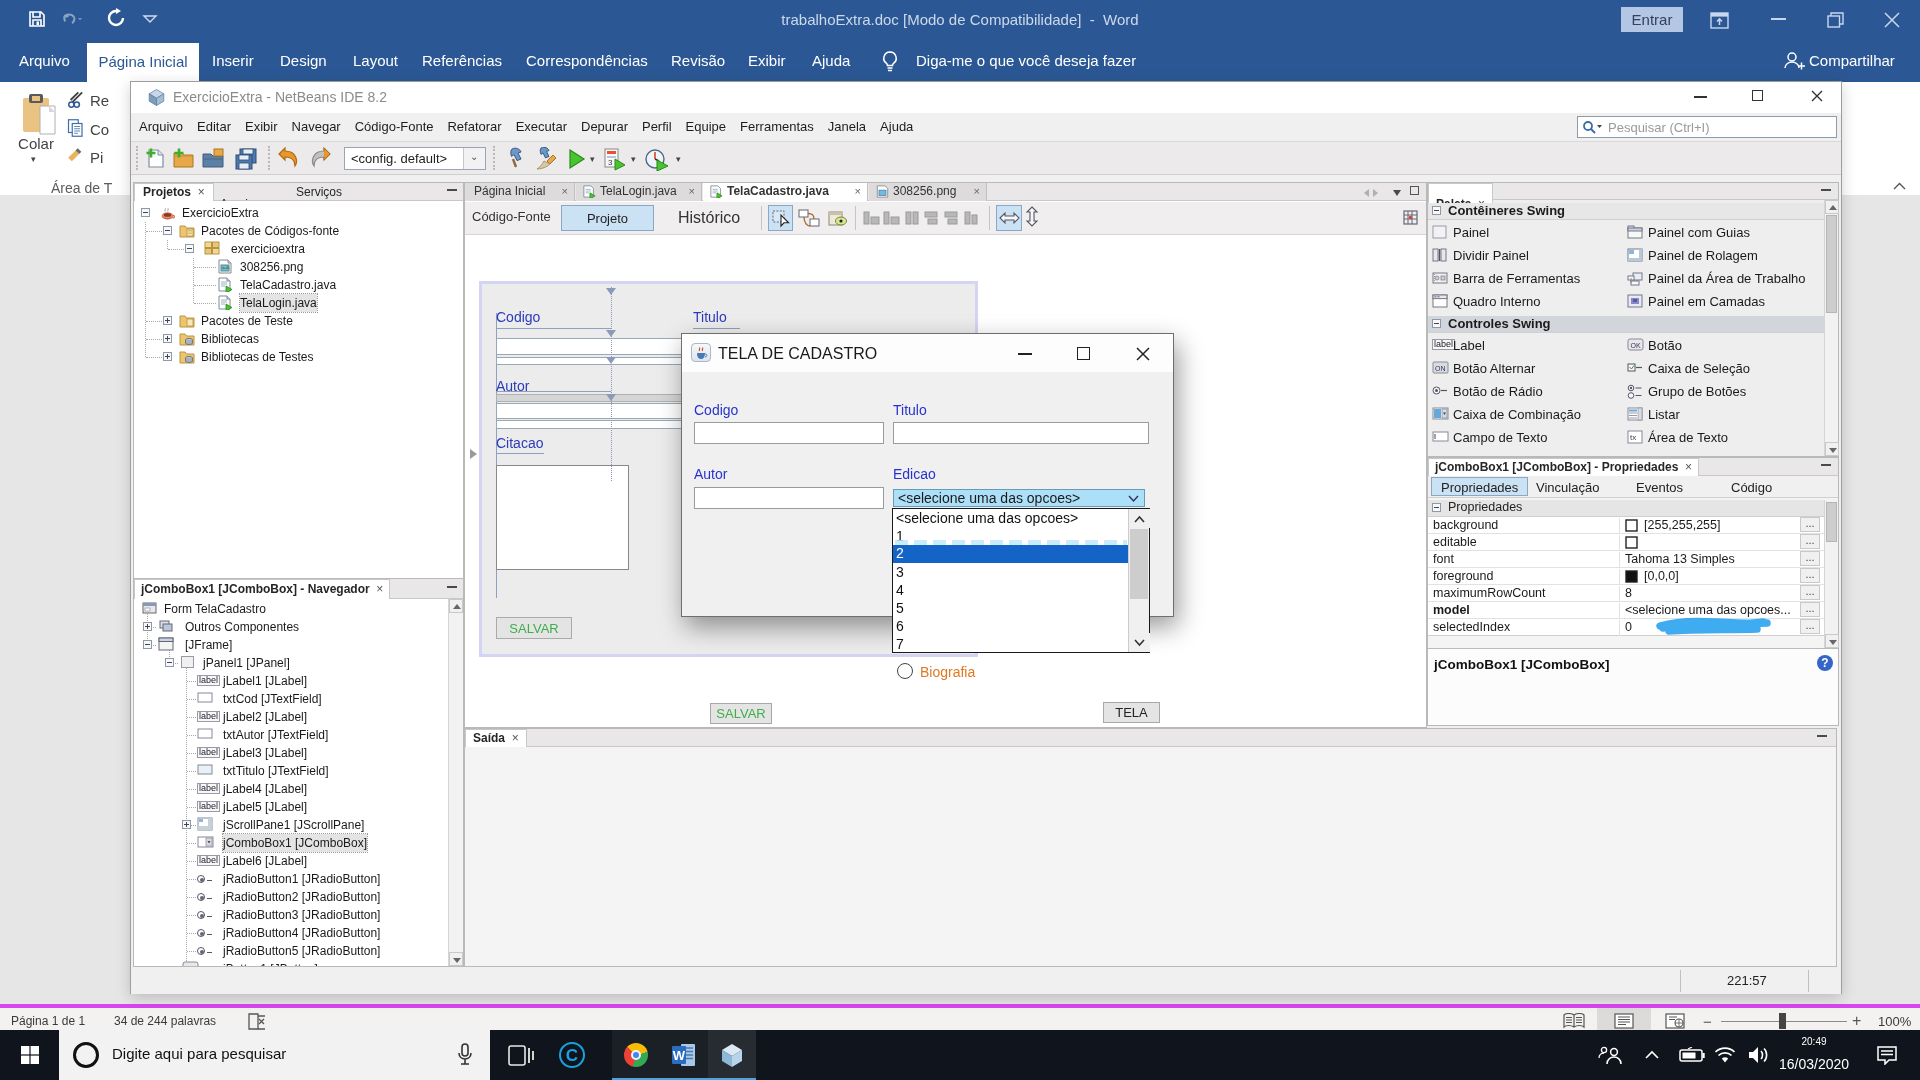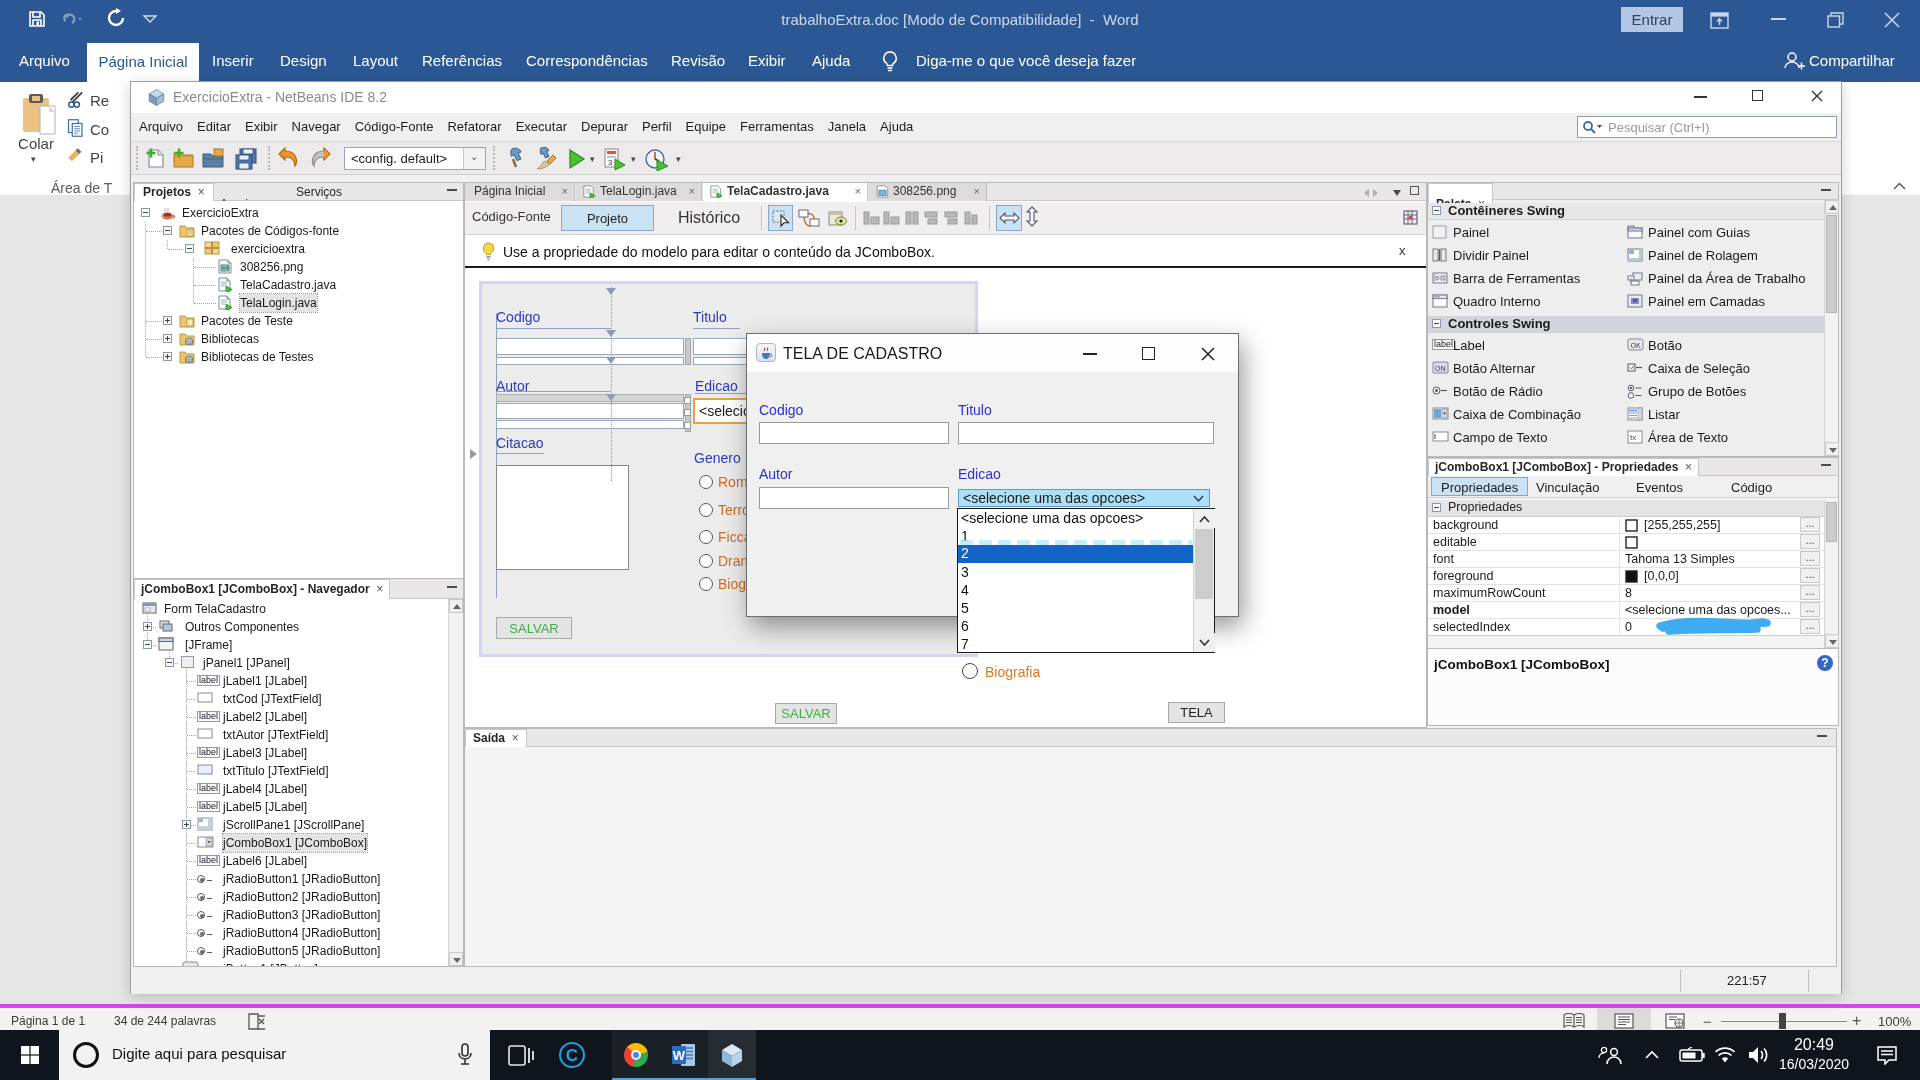"Use a propriedade do modelo" div.abs { html: <div> <svg> <path></path> <path></path> </svg> <div>Use a propriedade do modelo para editar o conteúdo da JComboBox.</div> <div>x</div> </div> -> none }
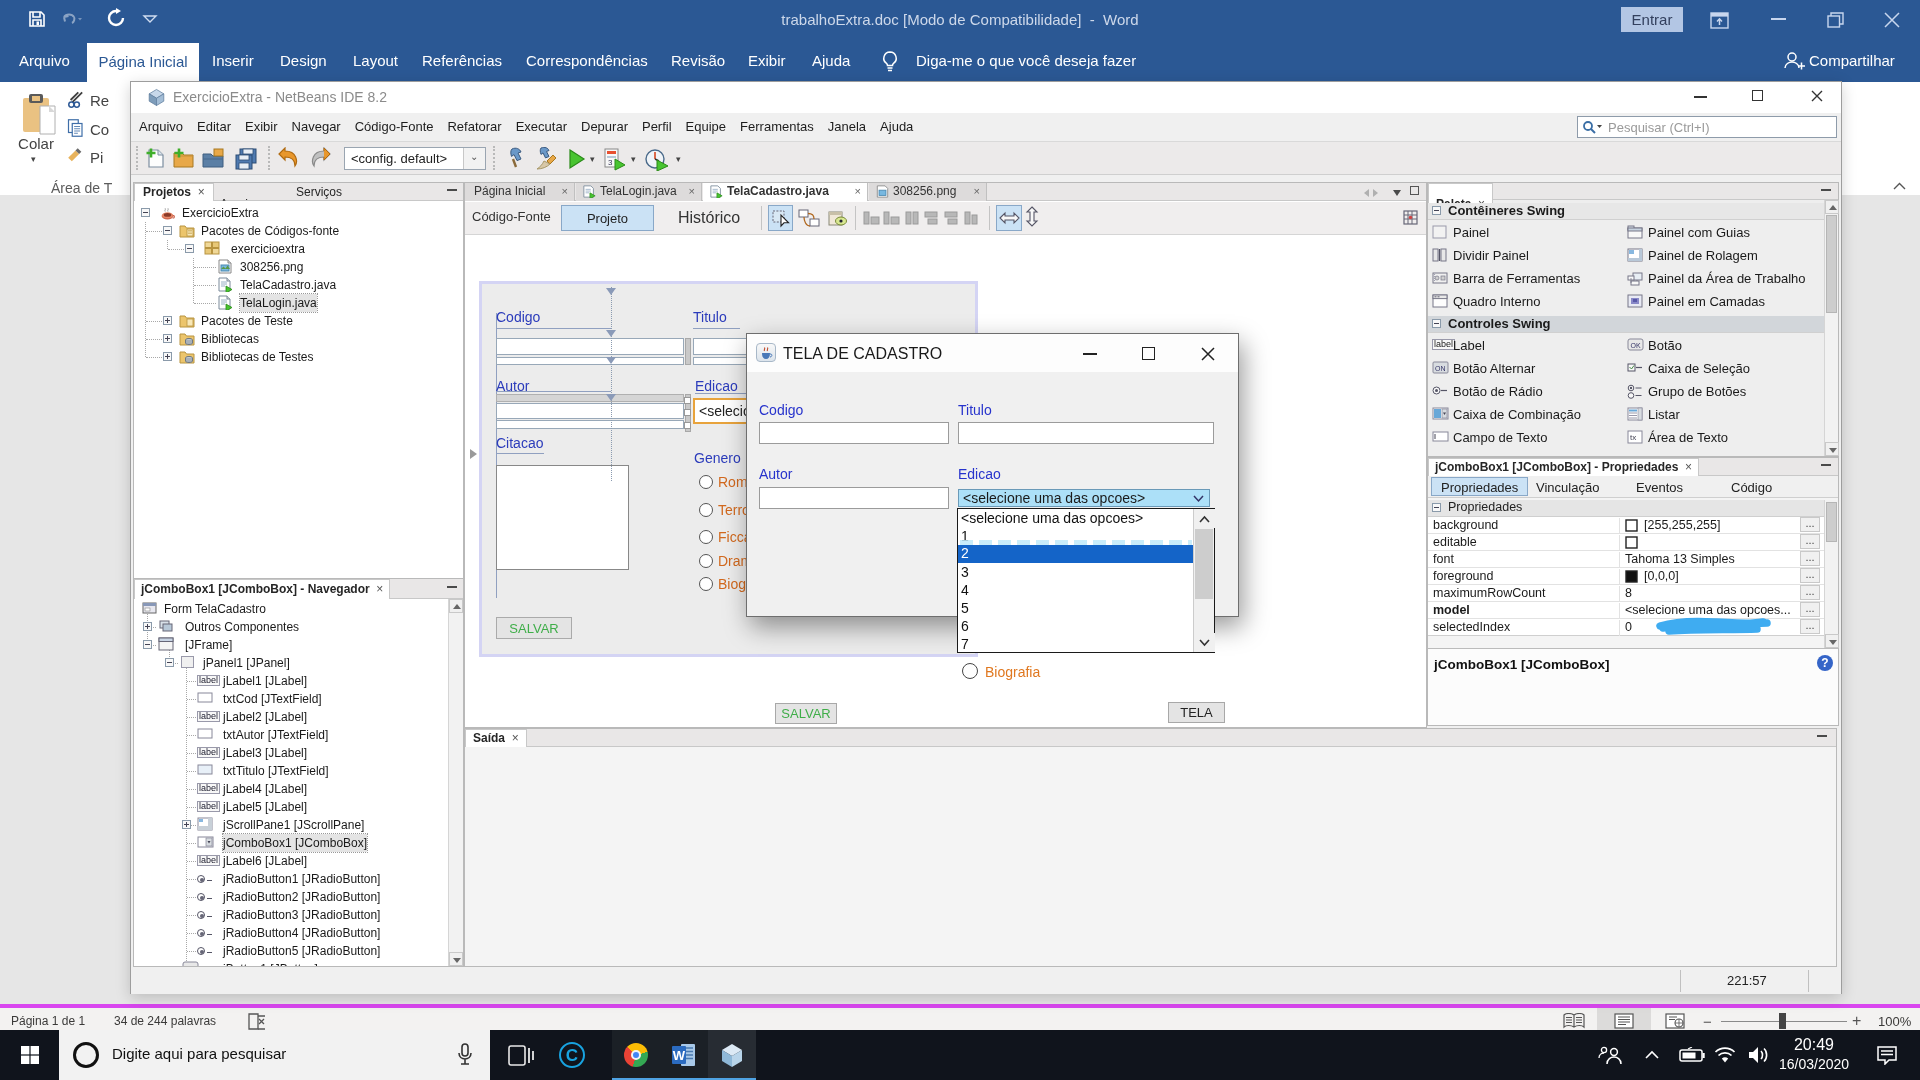"TELA DE CADASTRO" #dlg { left: 746px -> 681px }
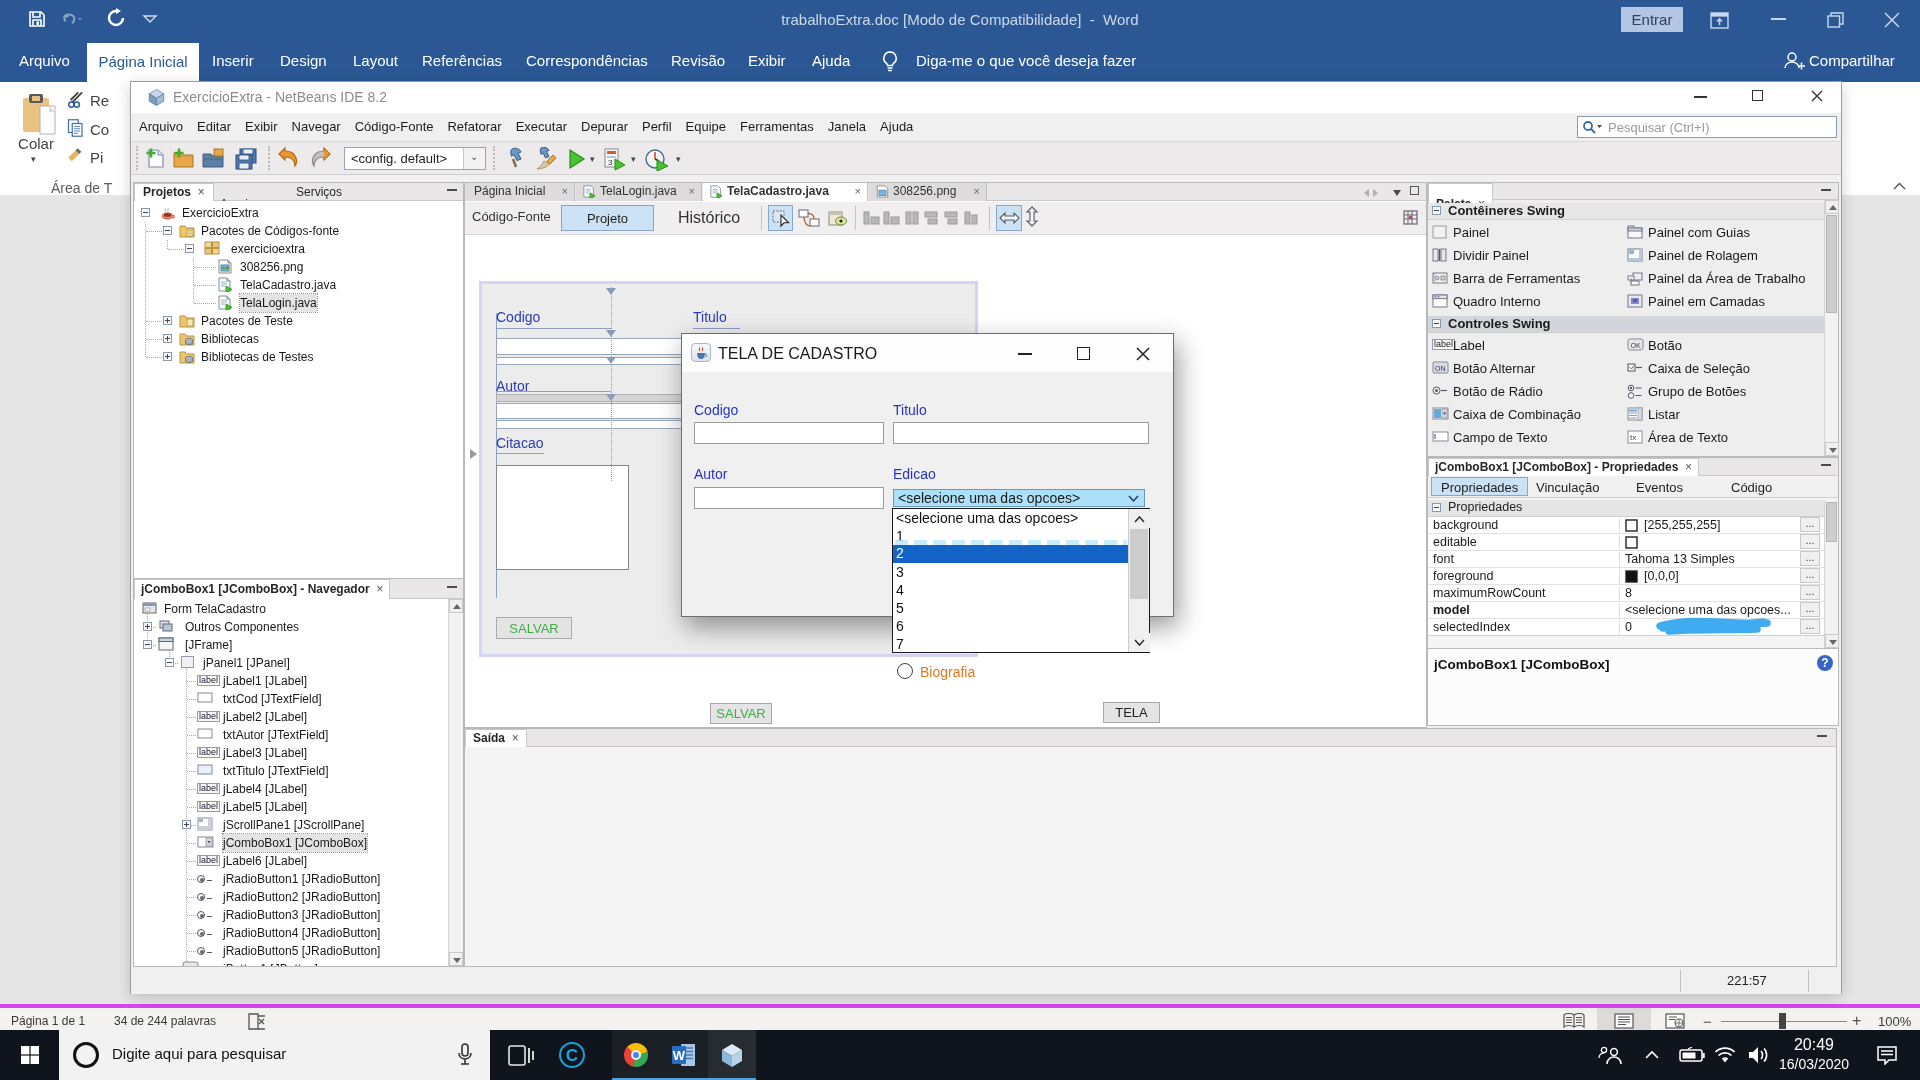"20:49" div { font-size: 16px -> 10px }
